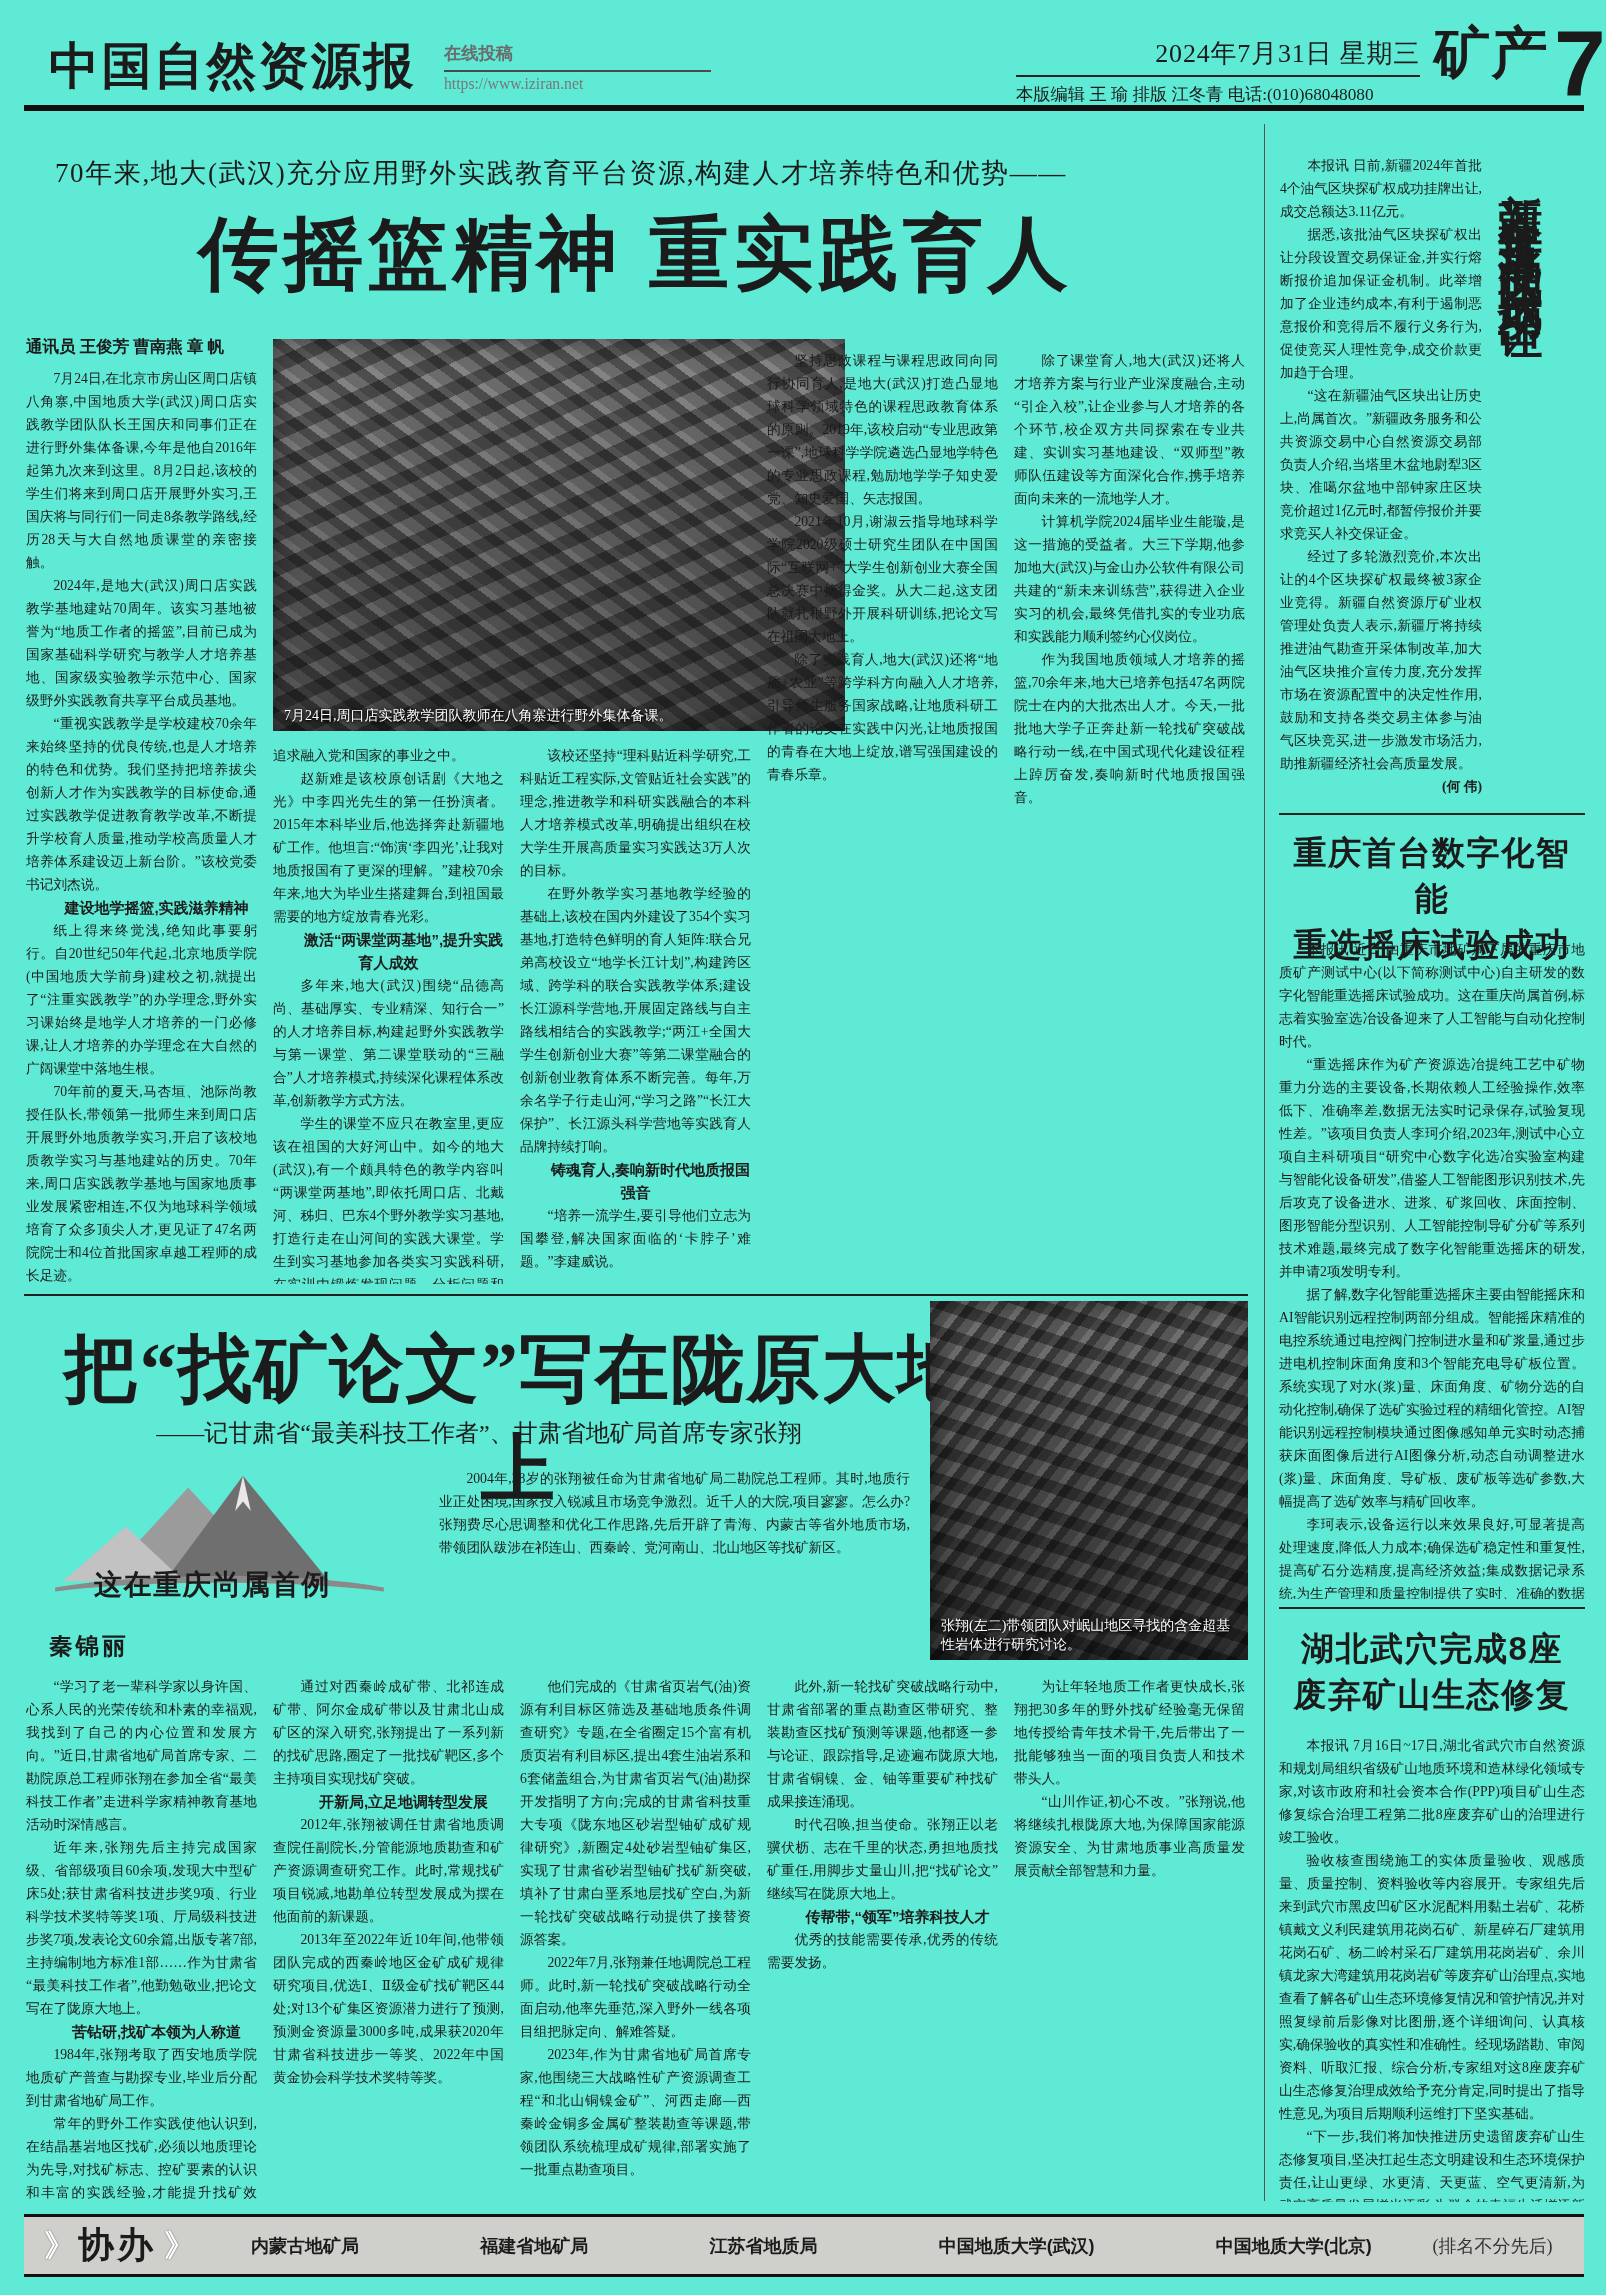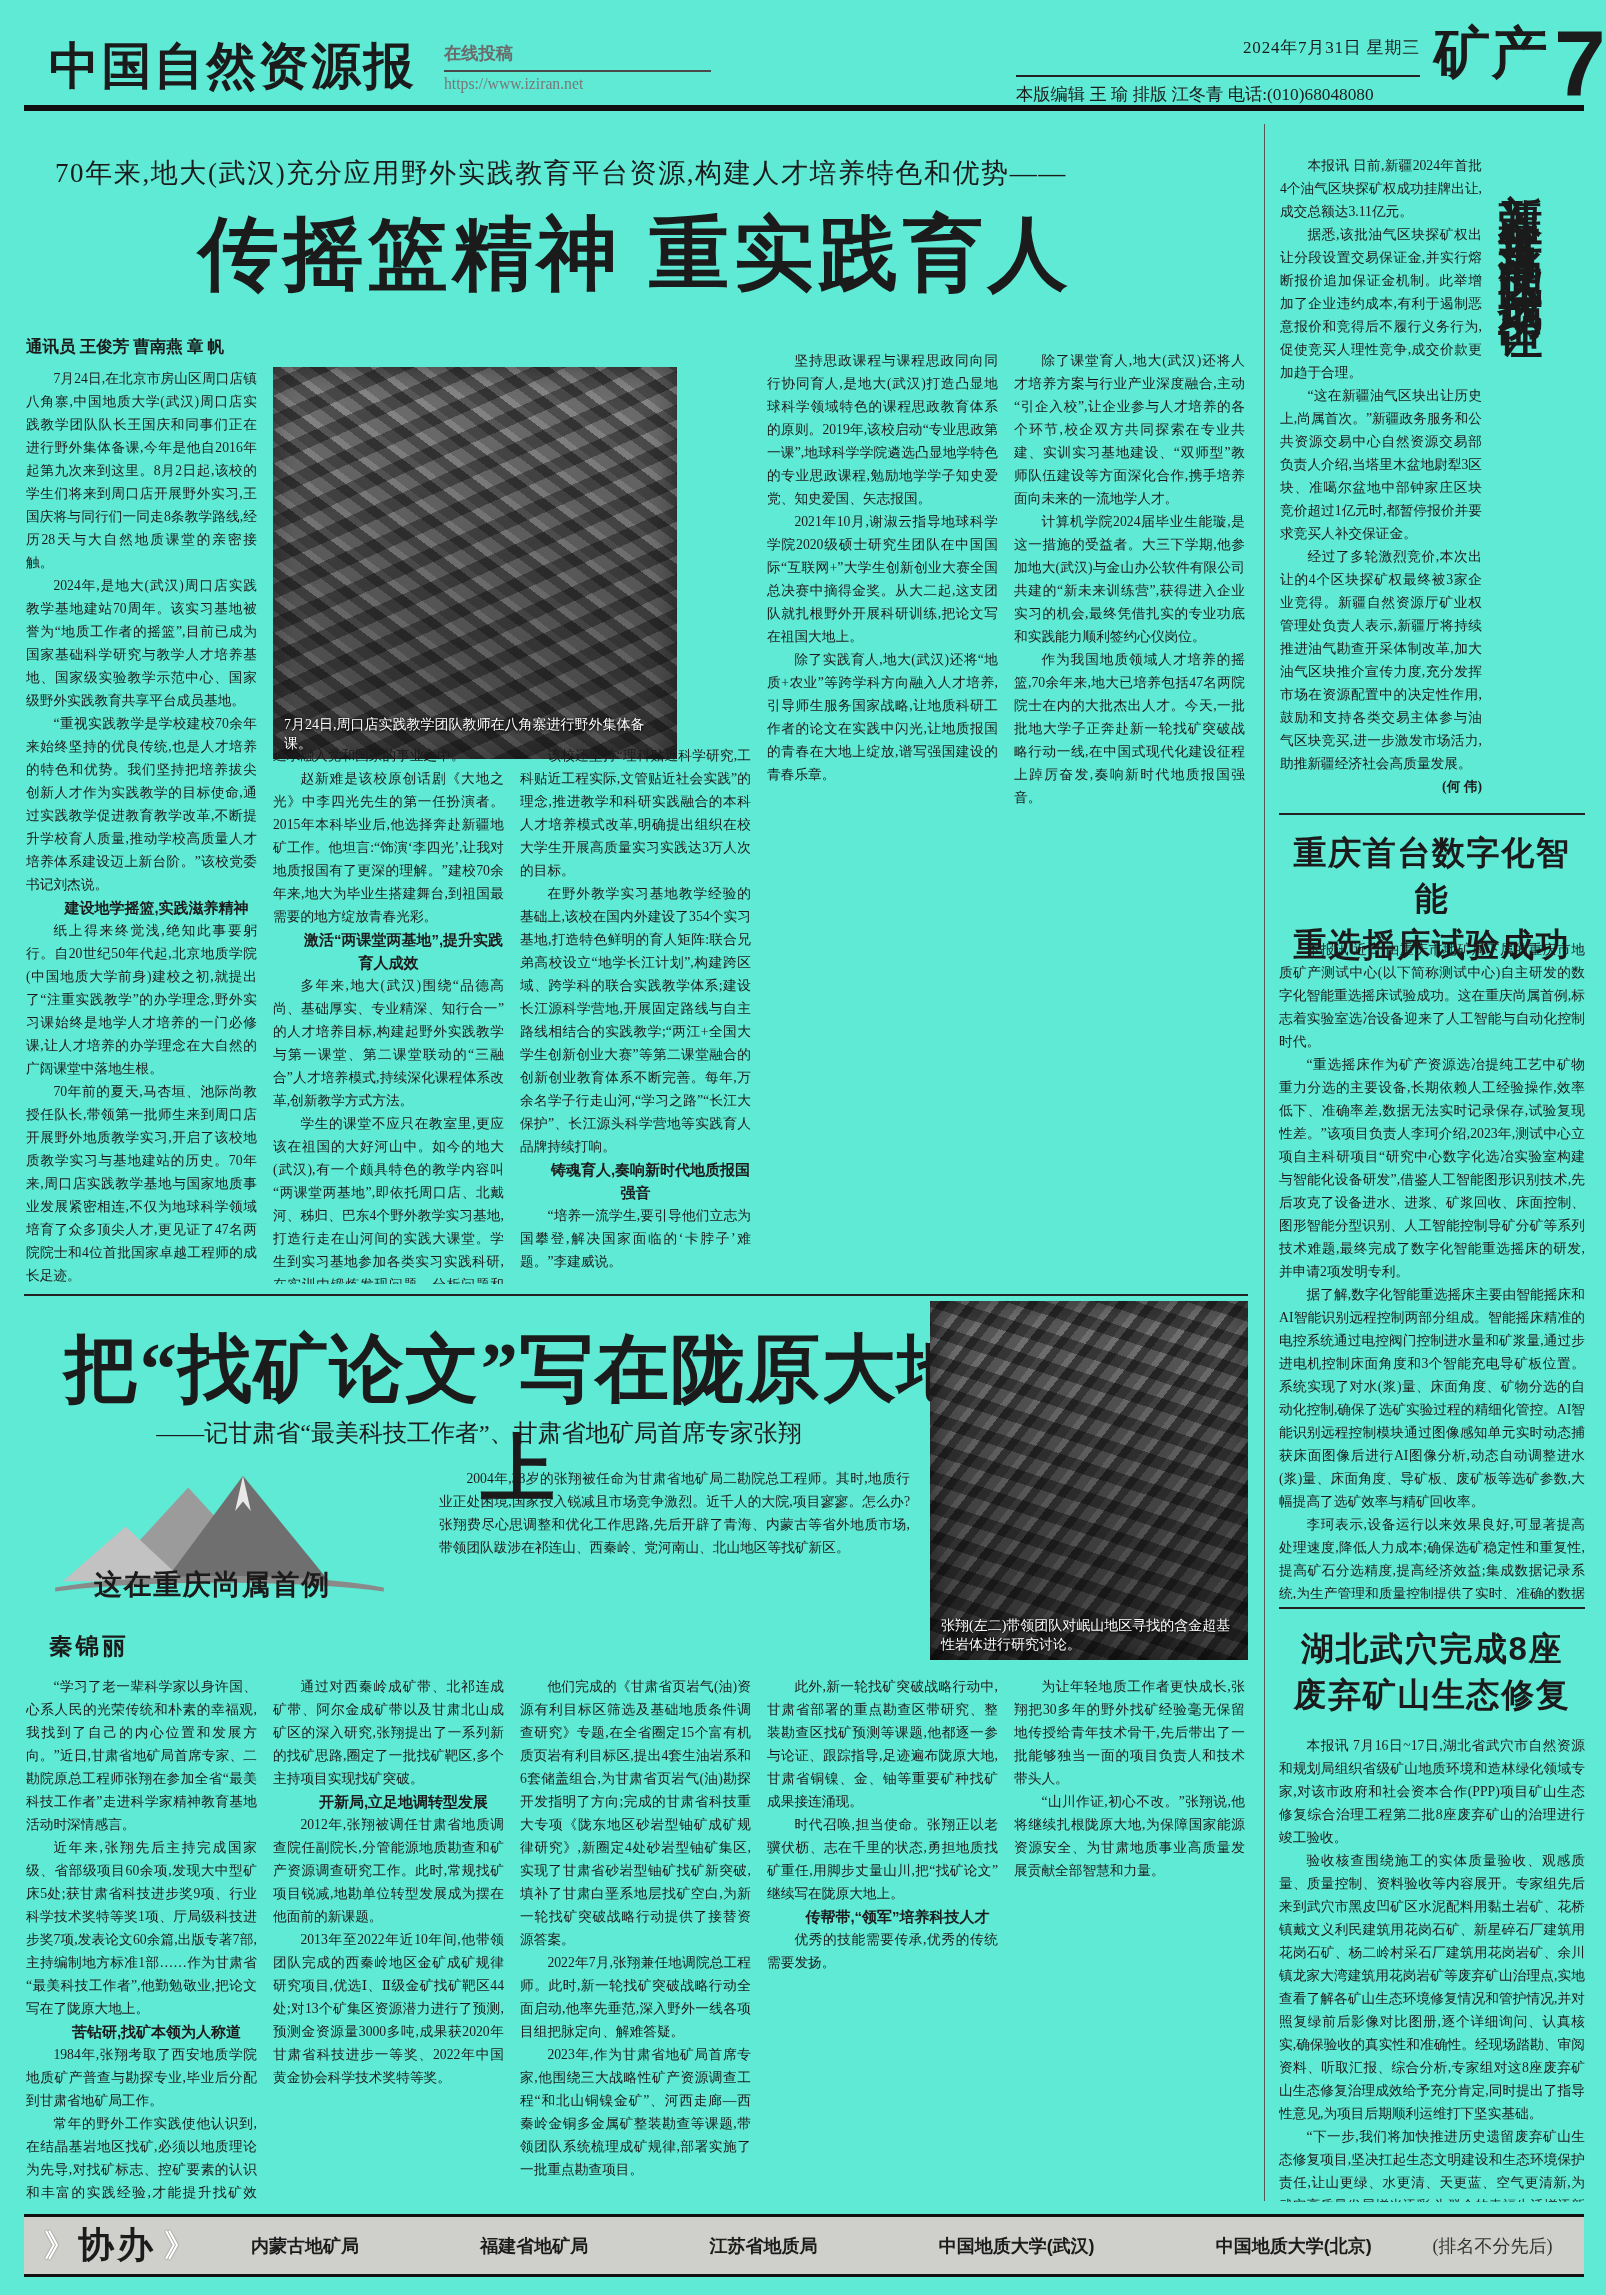"2024年7月31日 星期三" .hdr-date { font-size: 17px -> 26px }
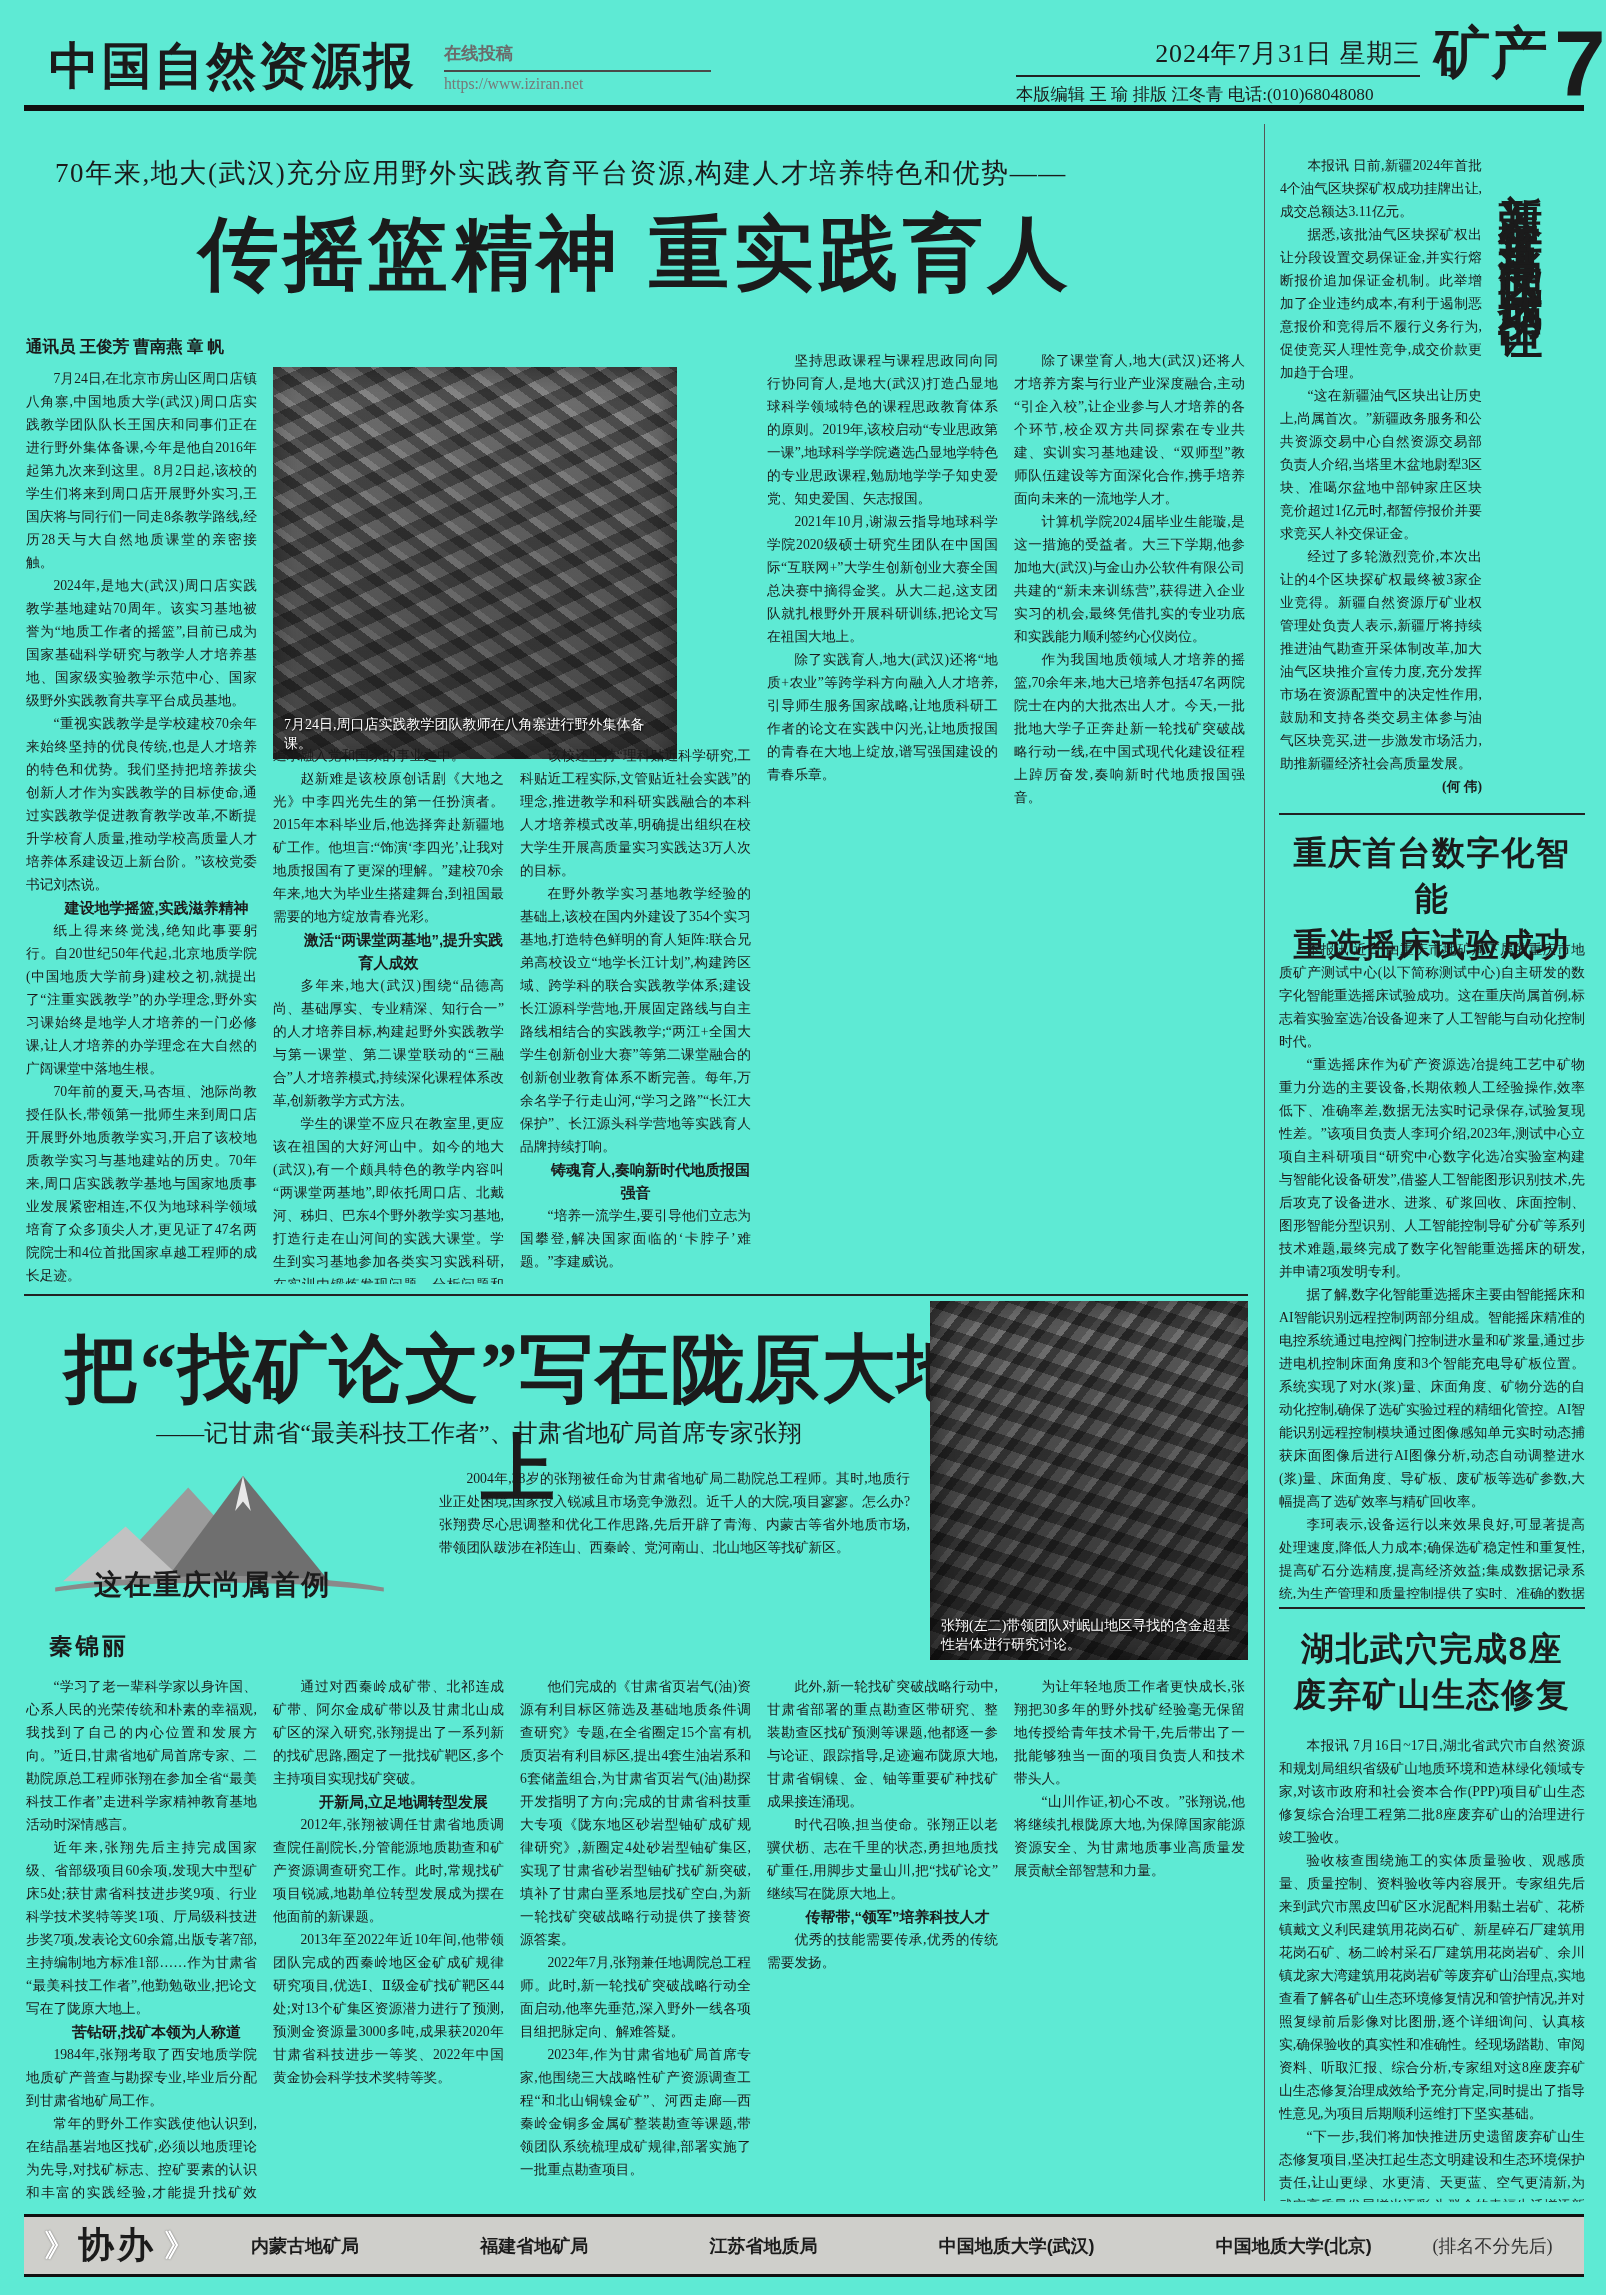"7月24日,周口店实践教学团队教师在八角寨进行野外集体备课。" div.abs { margin-top: 28px -> none; width: 404px -> 572px }
